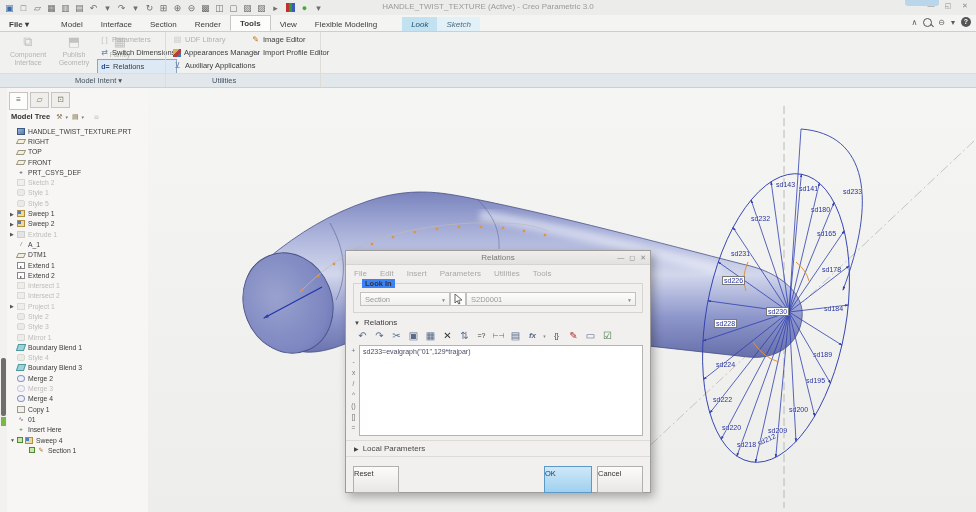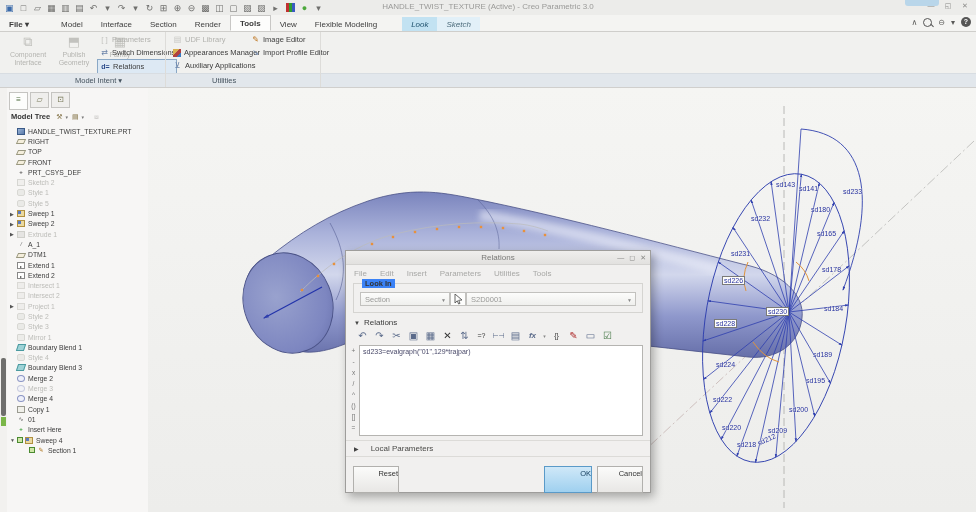"Local Parameters" #local-params { gap: 12px -> 4px }
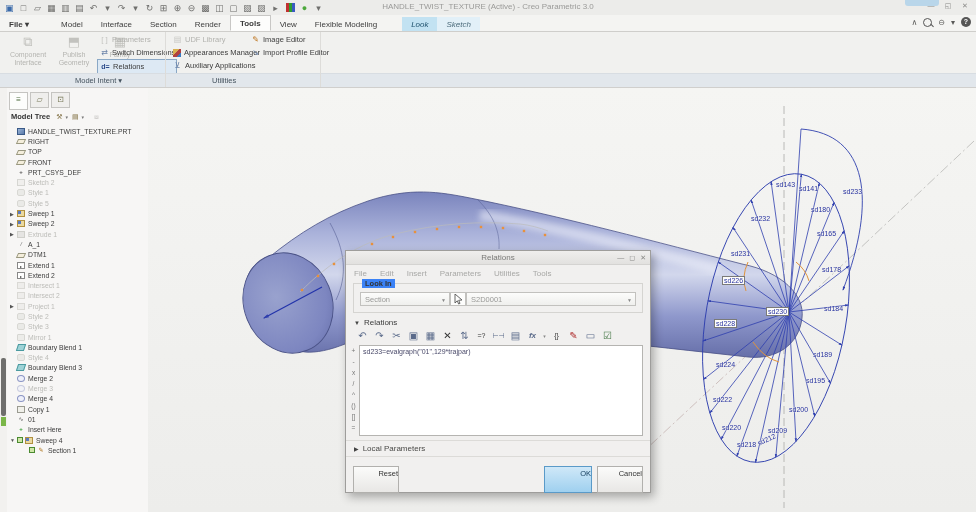"Reset" .dbtn { padding-left: 13px -> none; text-align: right -> left }
